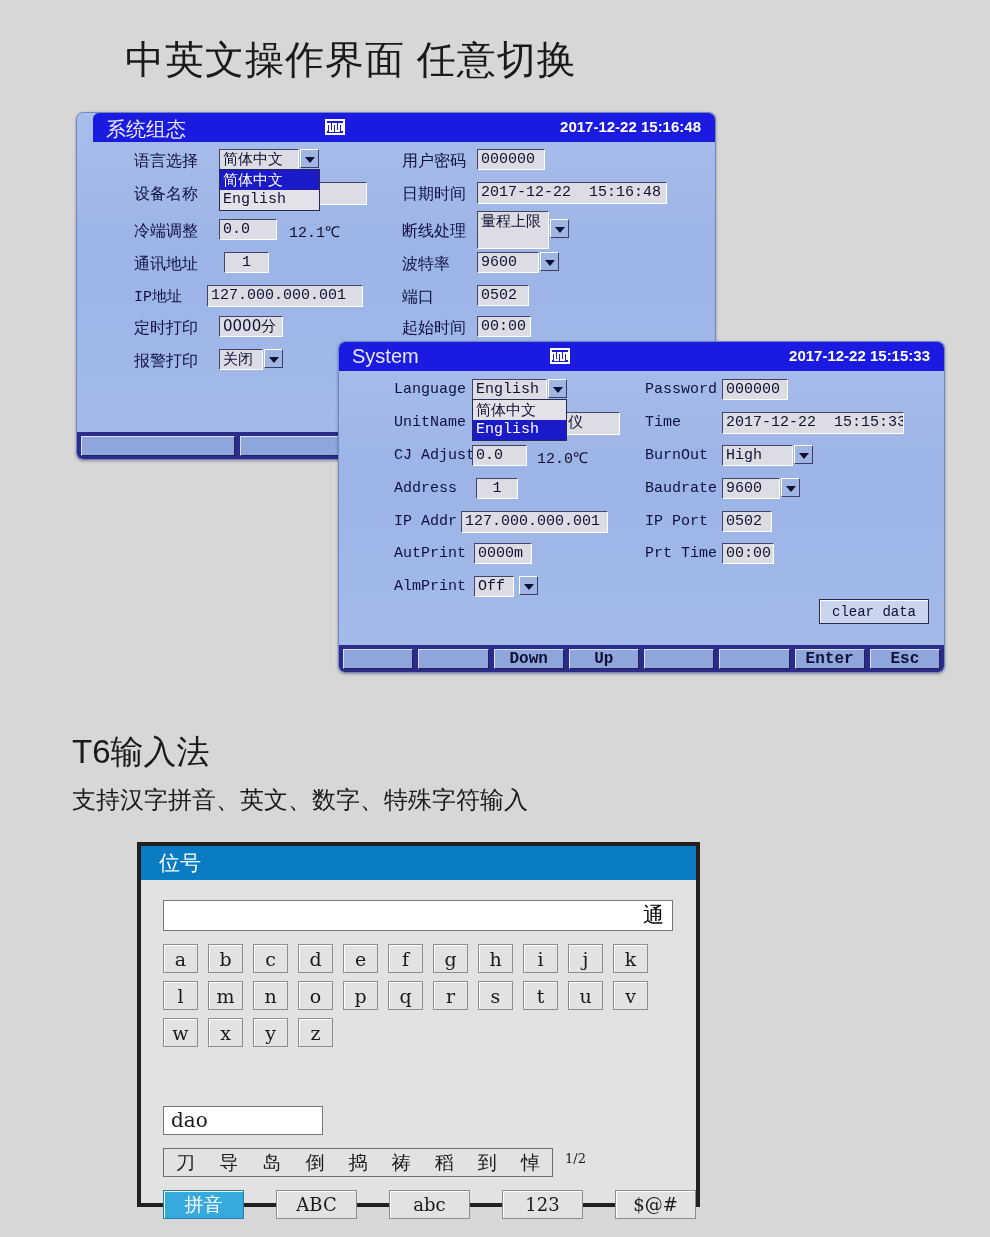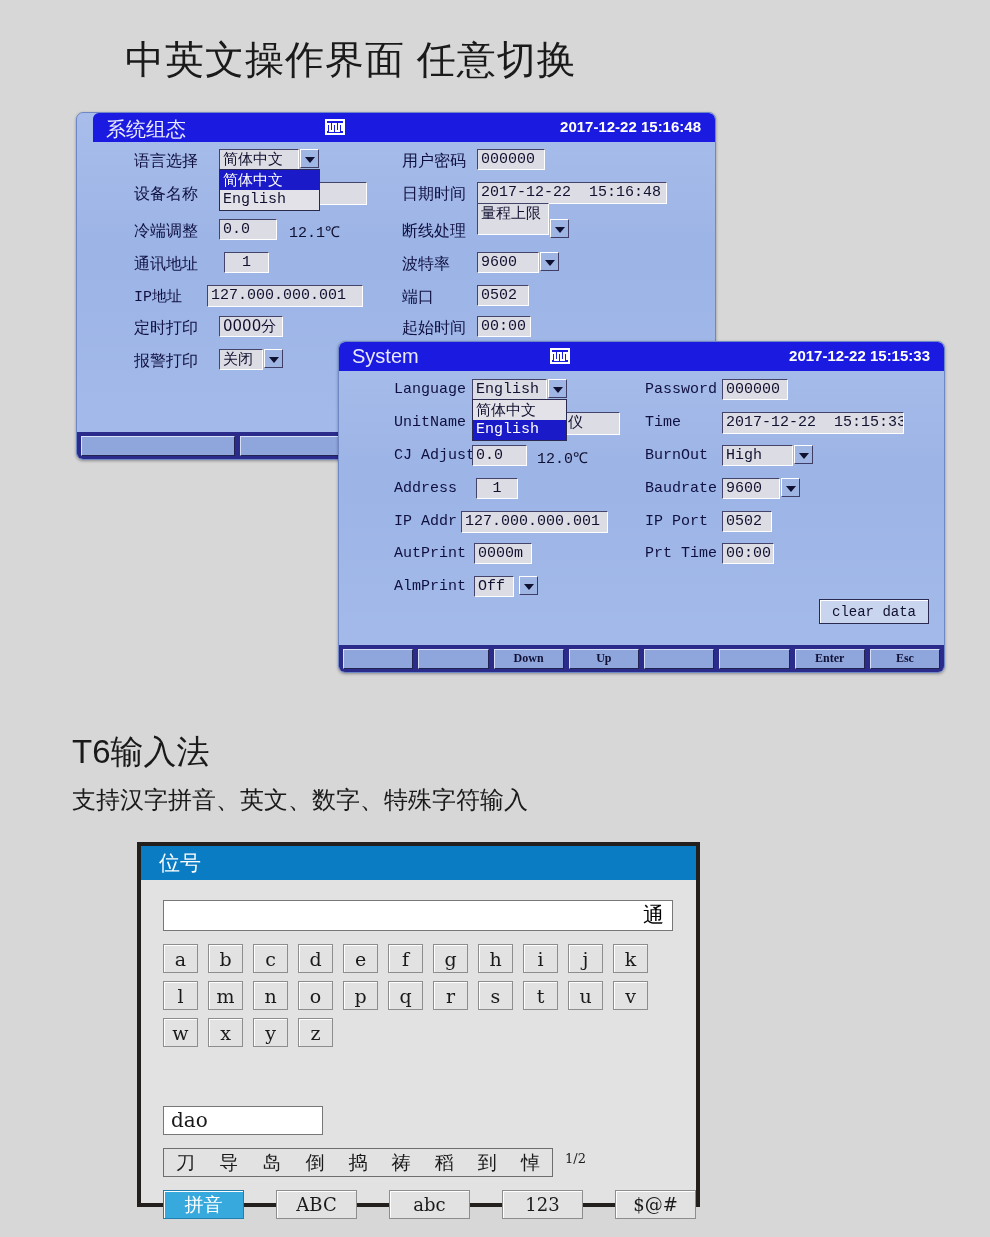"量程上限" div.valbox { height: 32px -> 38px; top: 90px -> 98px }
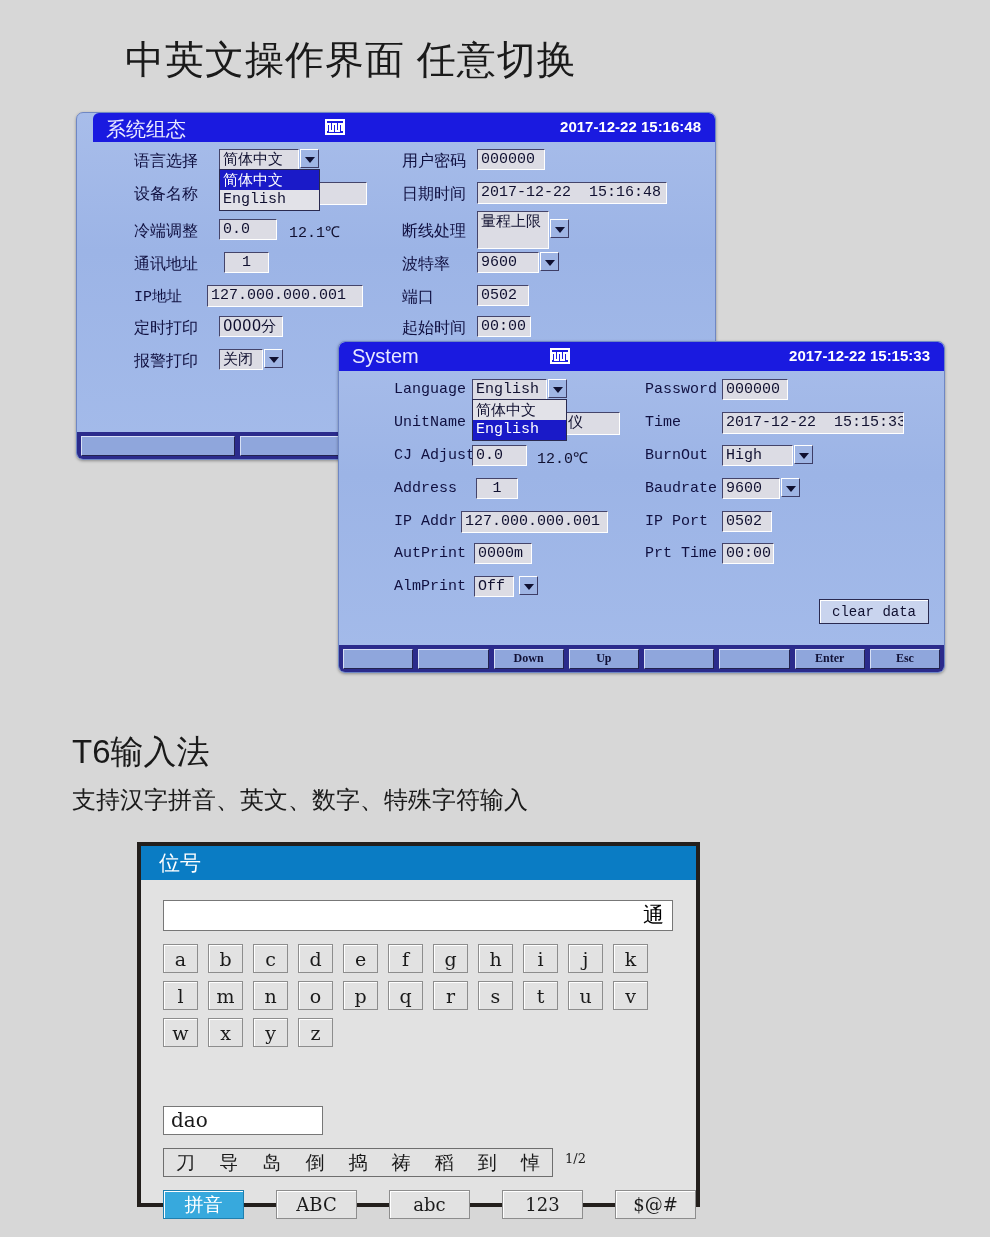"Down" .softkey { font-family: Liberation Serif, serif -> Liberation Mono, monospace; font-size: 12px -> 16px }
